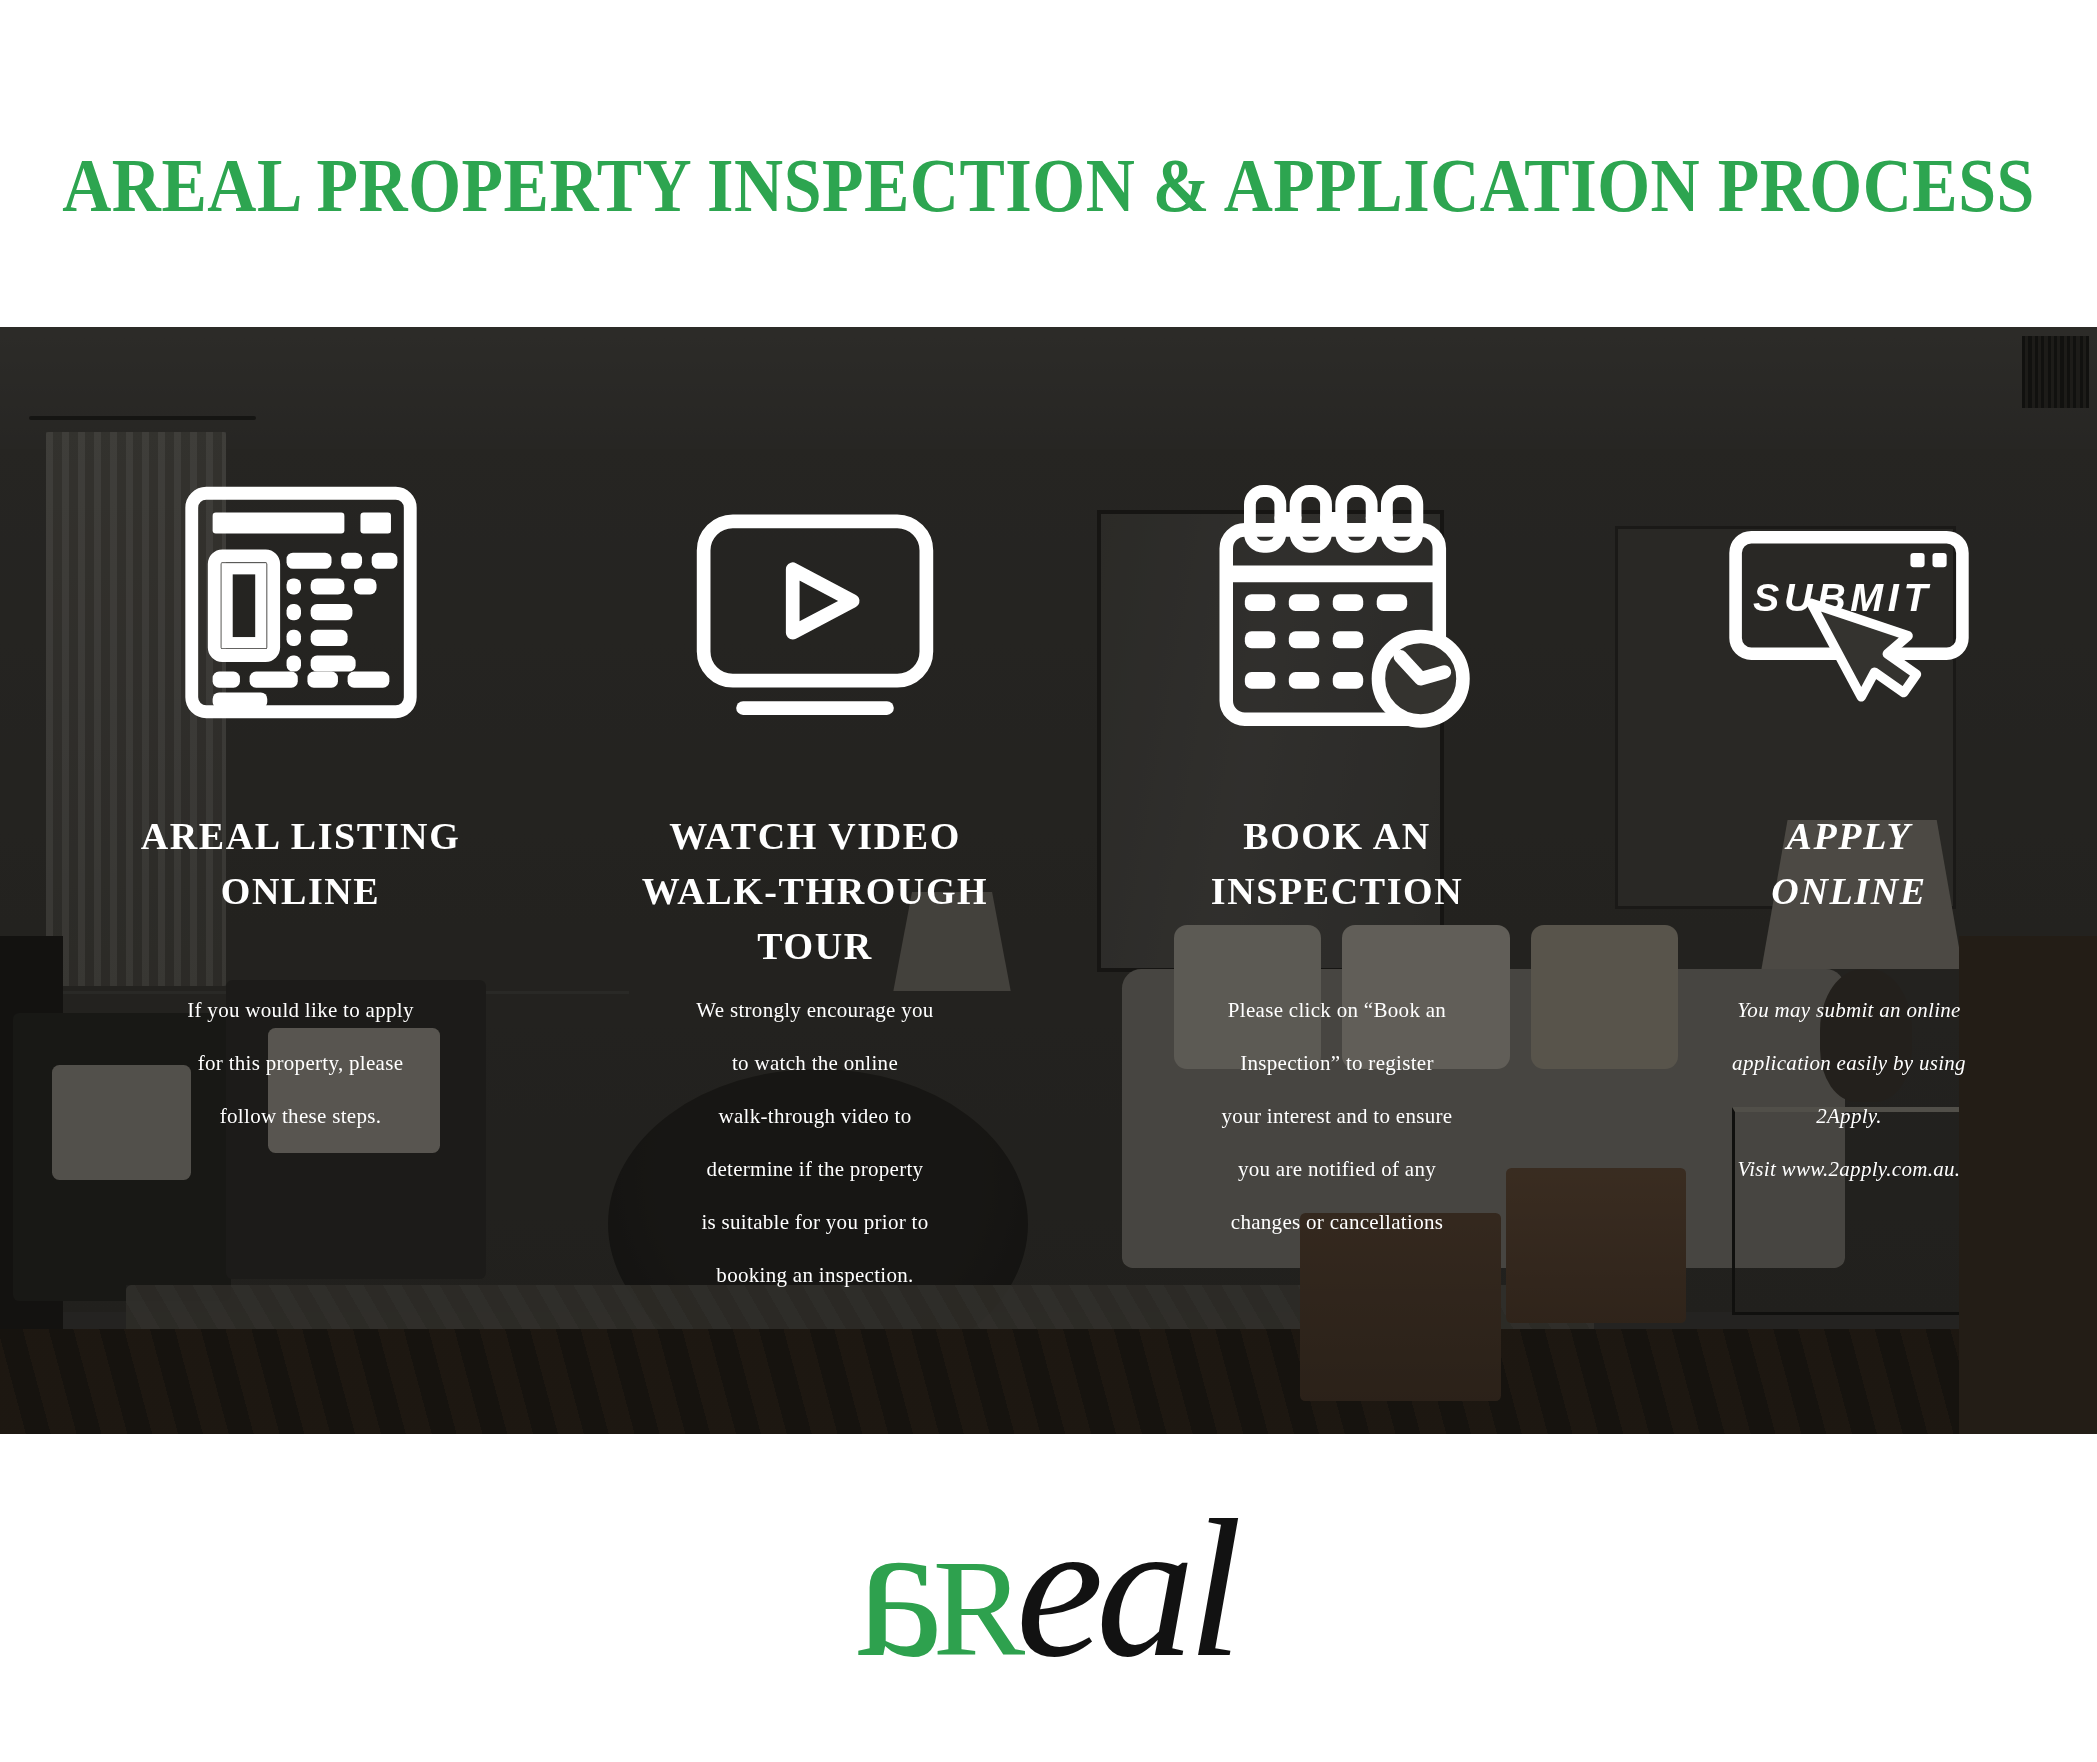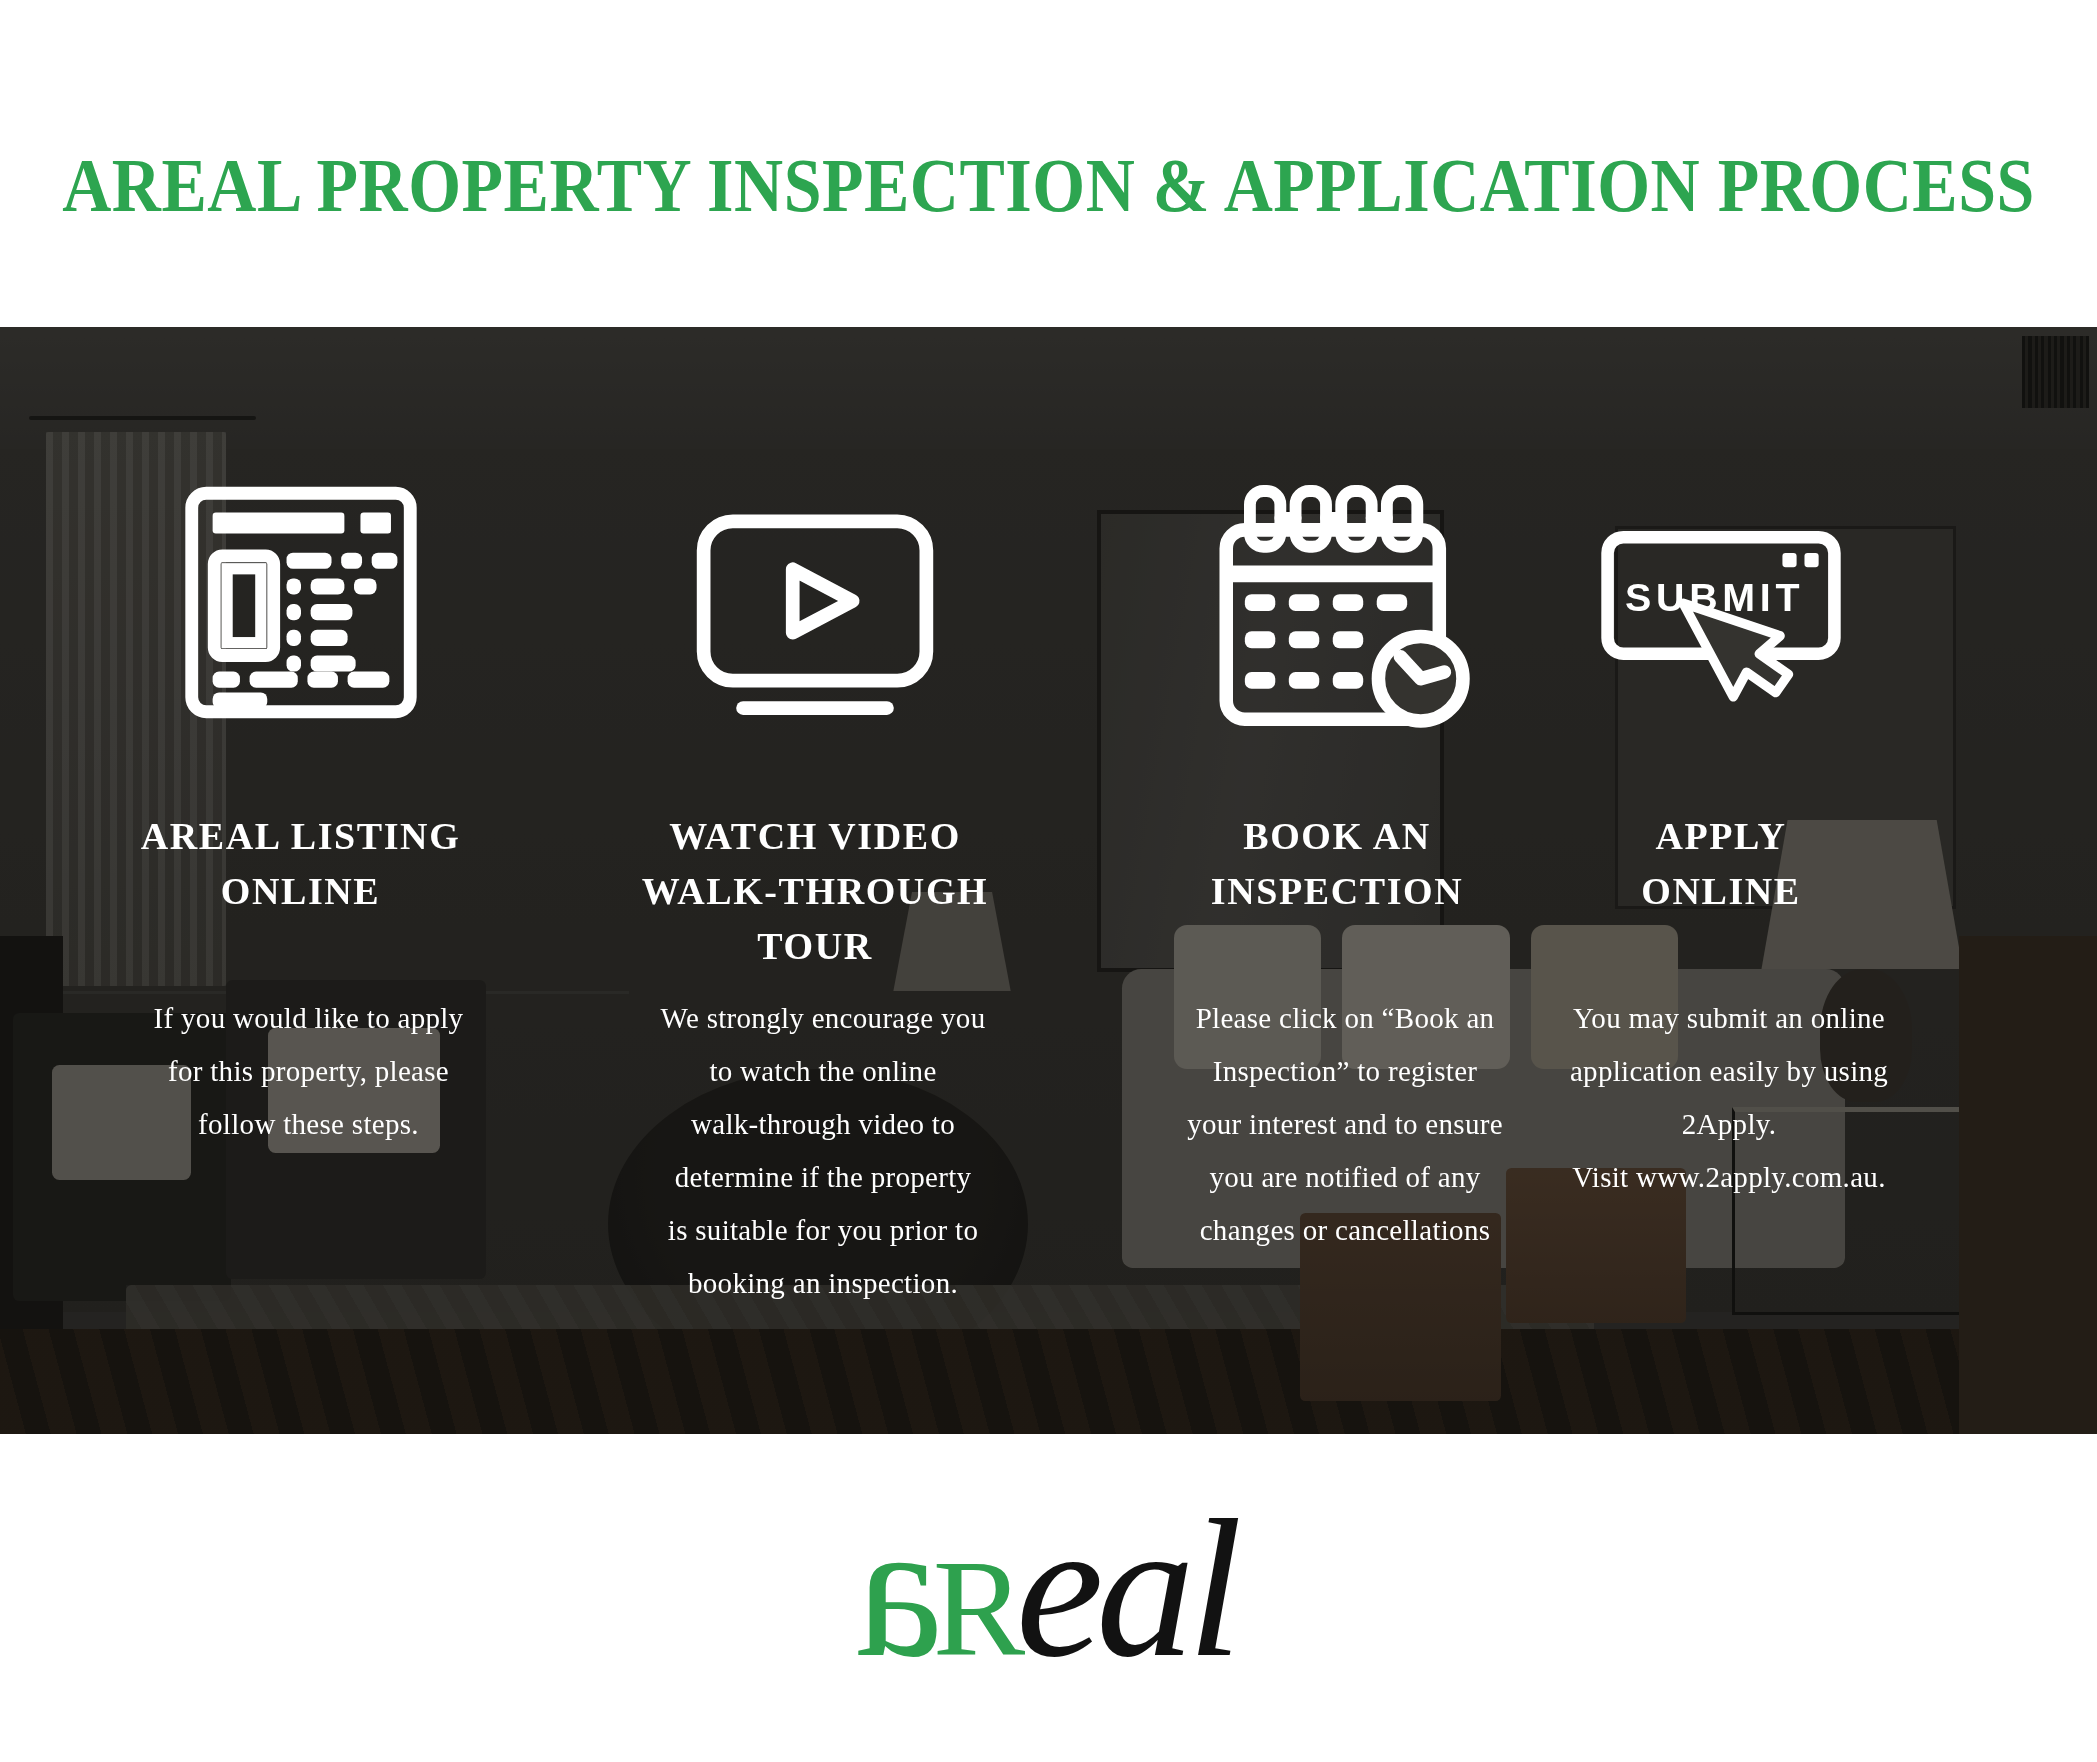"SUBMIT" .col-4 { font-style: none -> italic; left: 1488px -> 1616px }
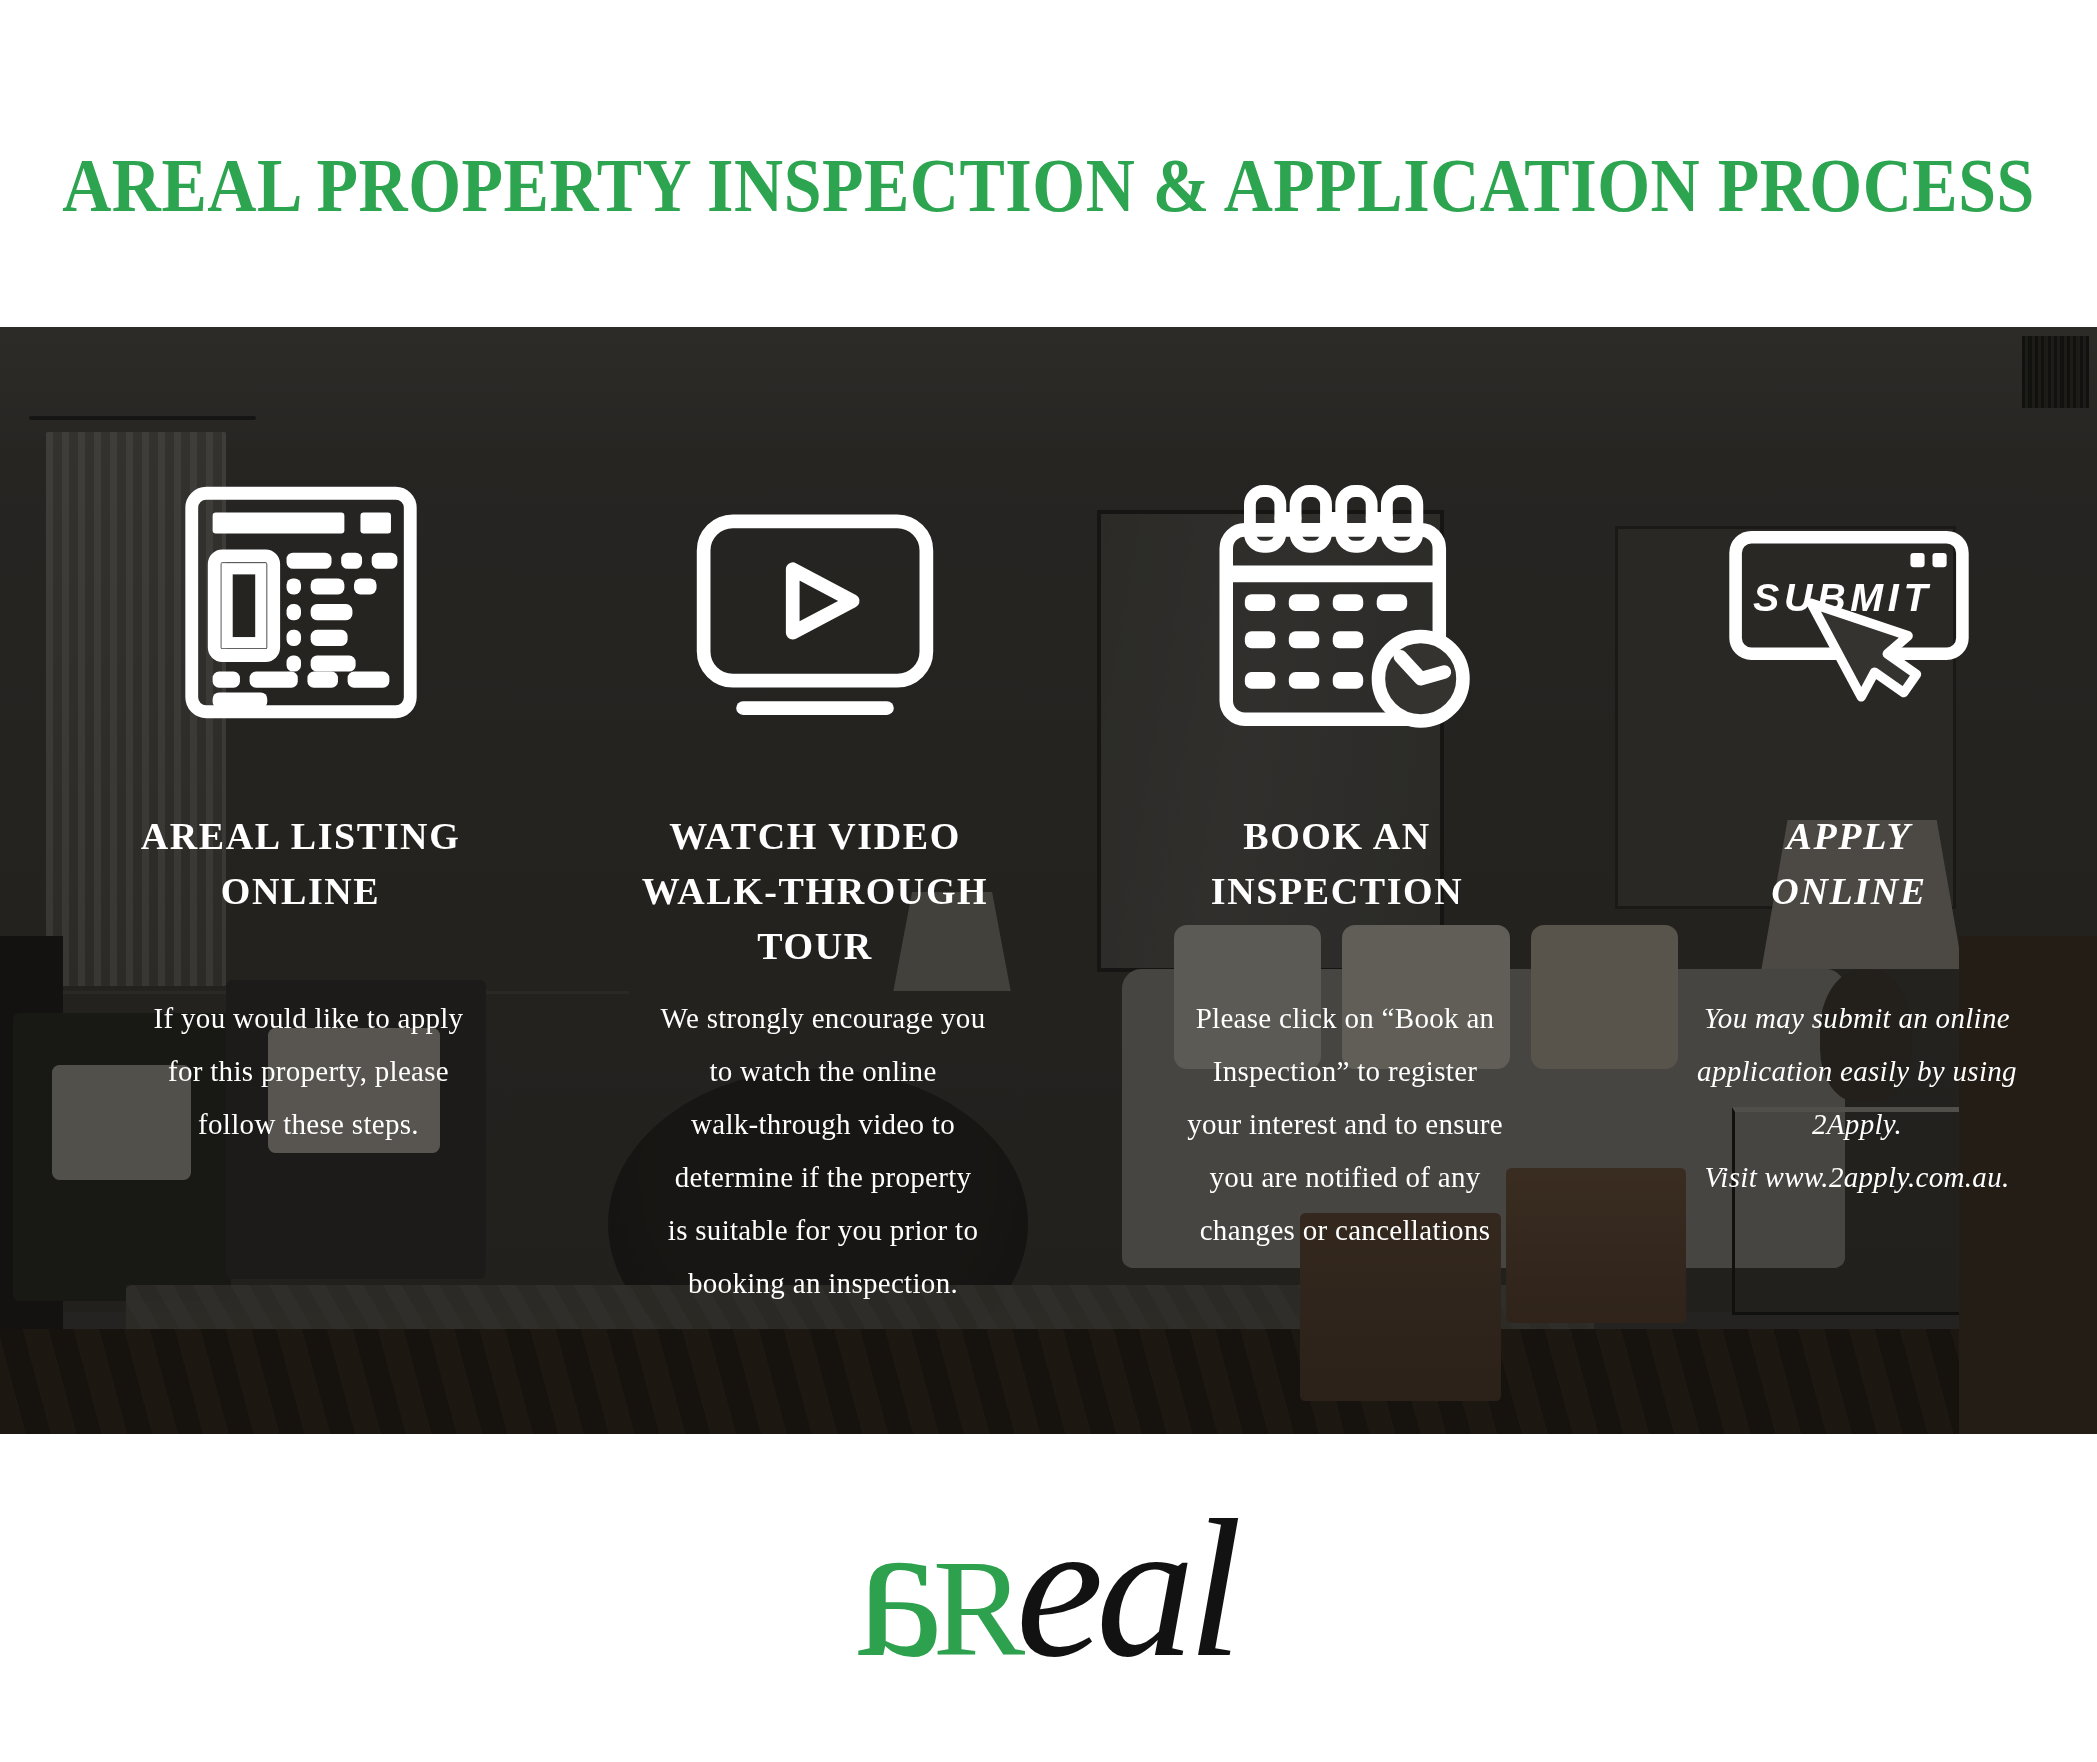"If you would like to" .step-body { font-size: 29px -> 21px; margin: 8px -> 0 }
